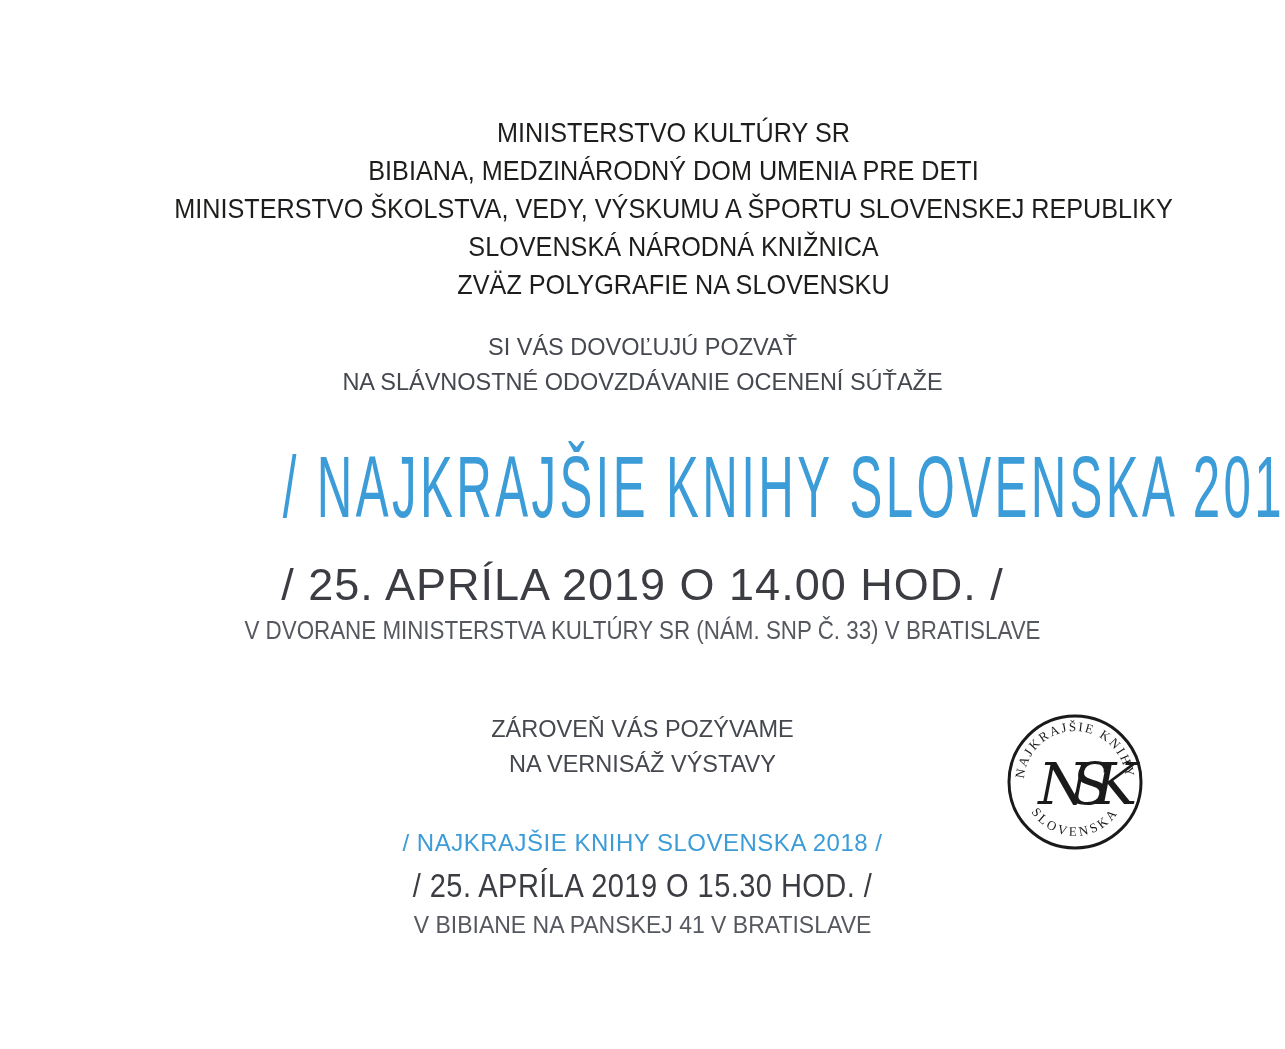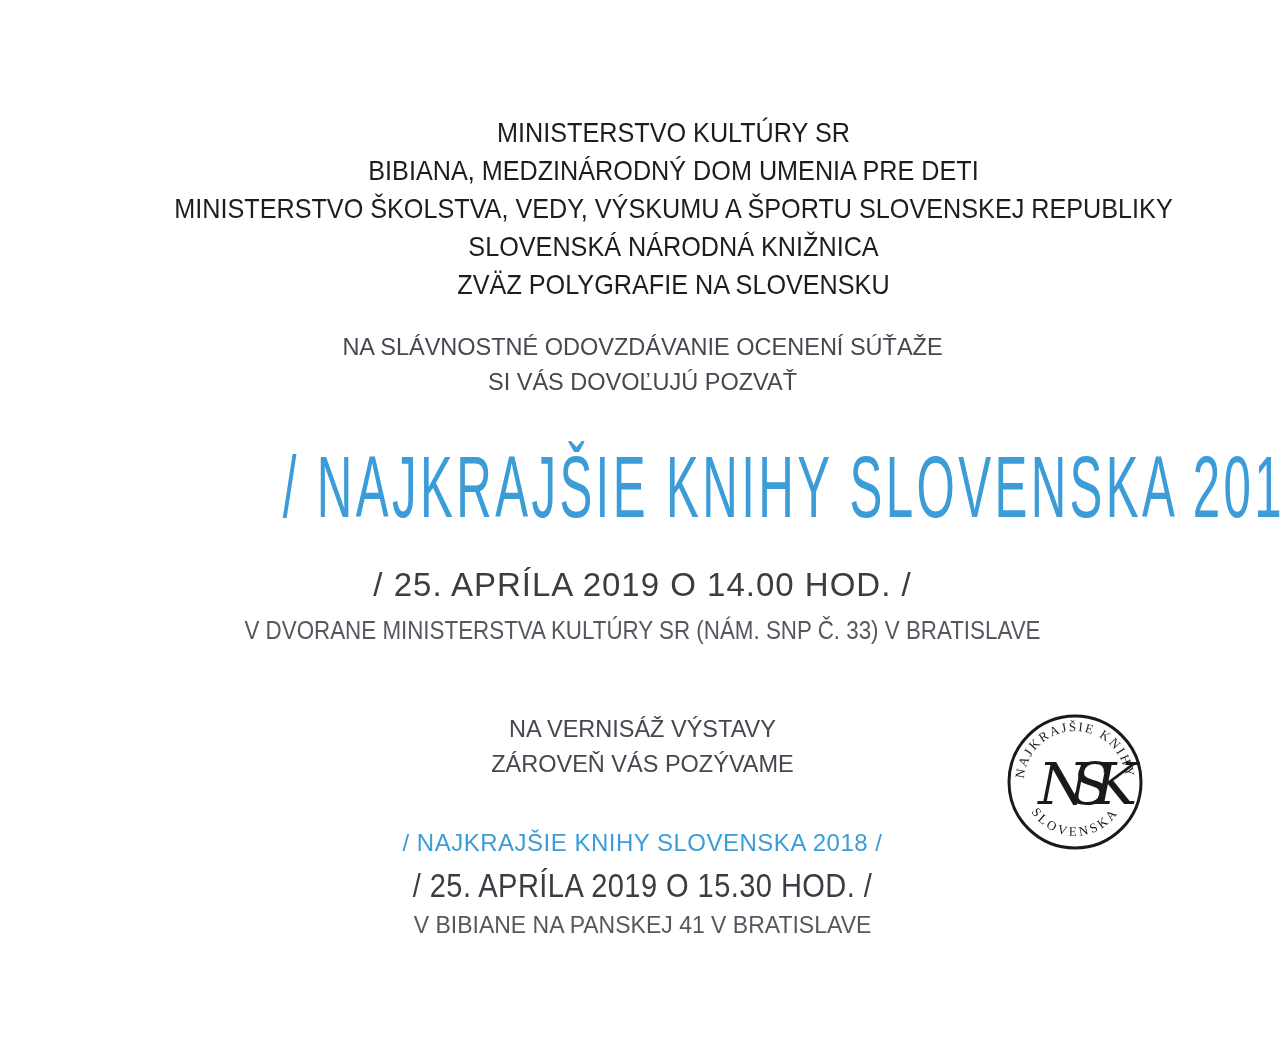"NA SLÁVNOSTNÉ ODOVZDÁVANIE OCENENÍ" div.invite-line { order: before "SI VÁS DOVOĽUJÚ POZVAŤ" -> after "SI VÁS DOVOĽUJÚ POZVAŤ" }
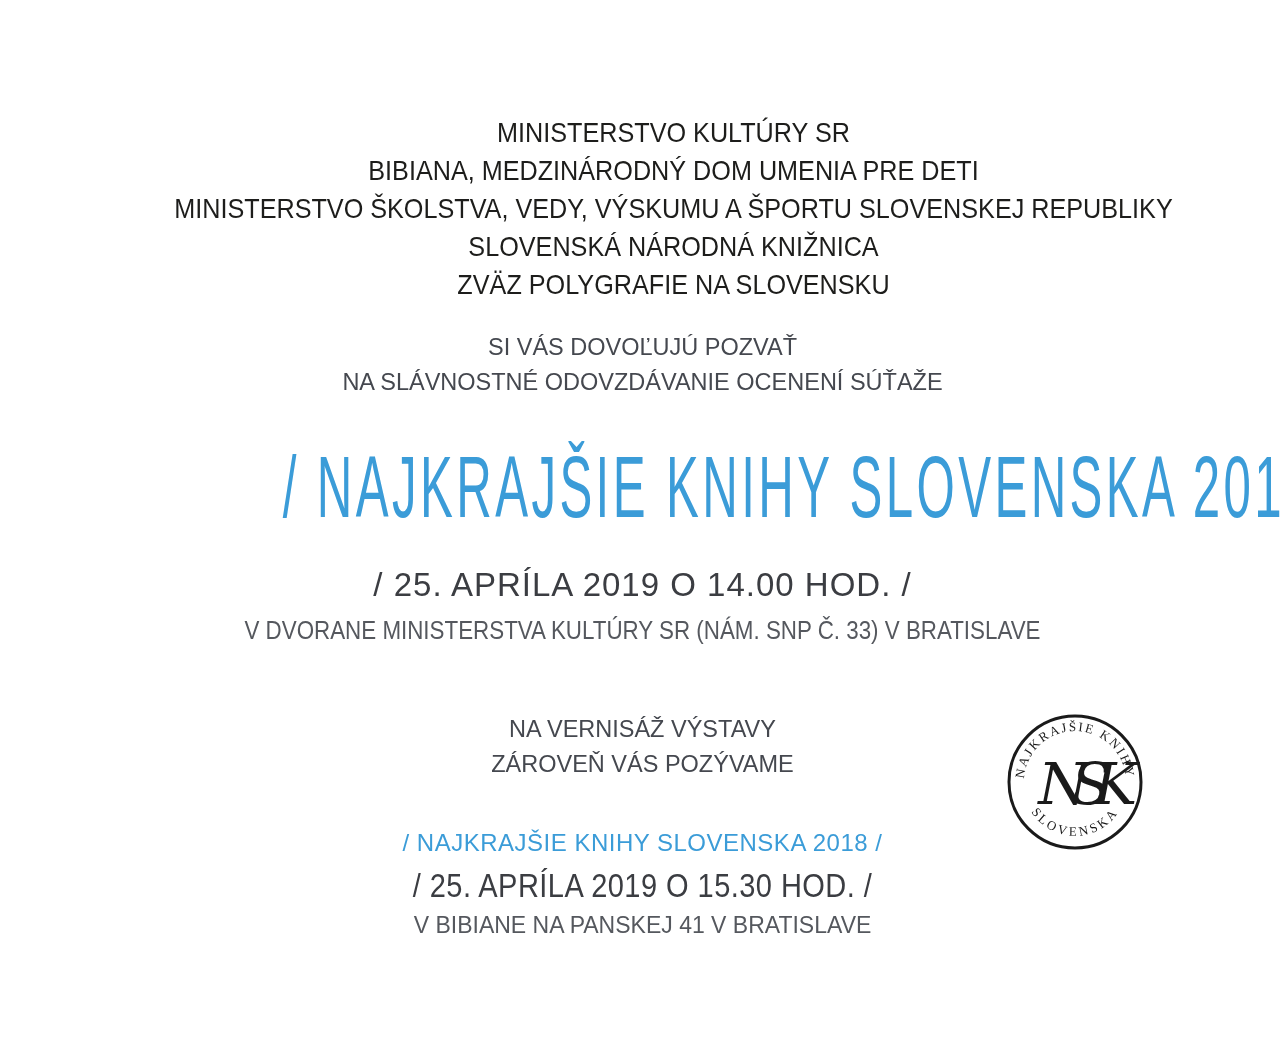"/ 25. APRÍLA 2019 O 14.00" .date1 { font-size: 33px -> 45px }
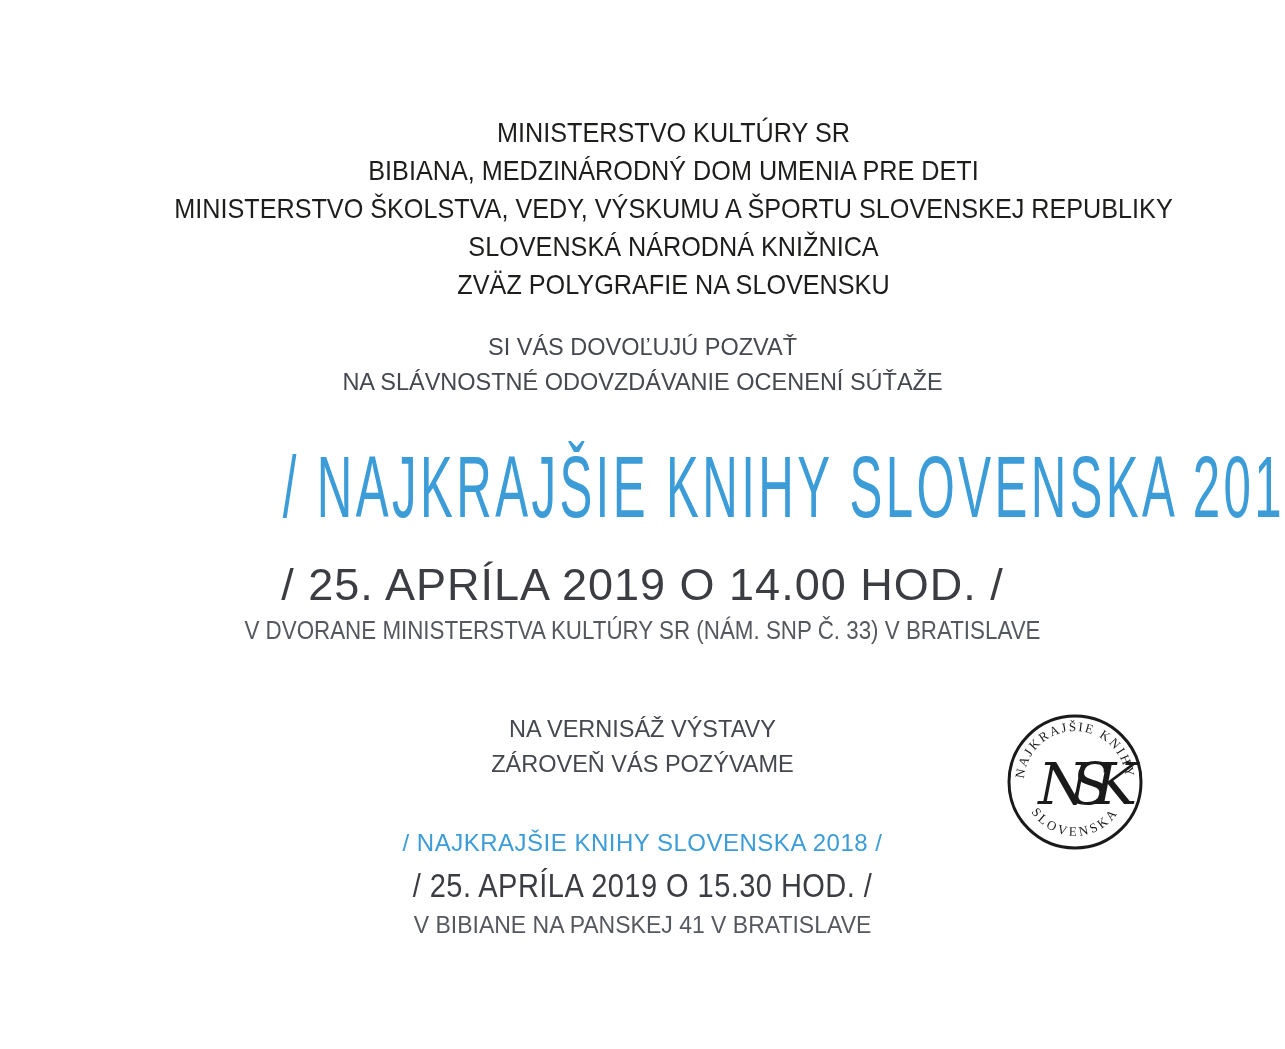"NA VERNISÁŽ VÝSTAVY" div.invite-line { order: before "ZÁROVEŇ VÁS POZÝVAME" -> after "ZÁROVEŇ VÁS POZÝVAME" }
